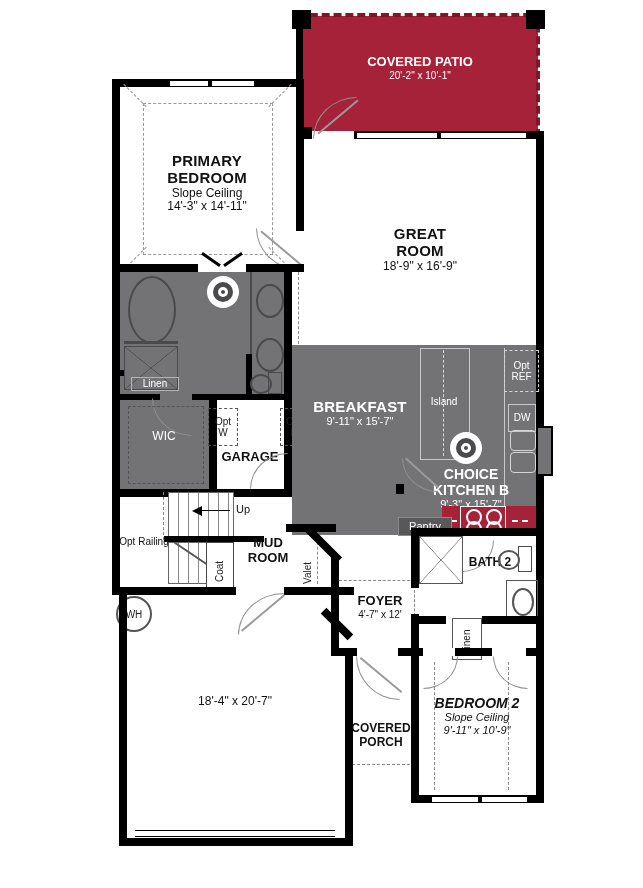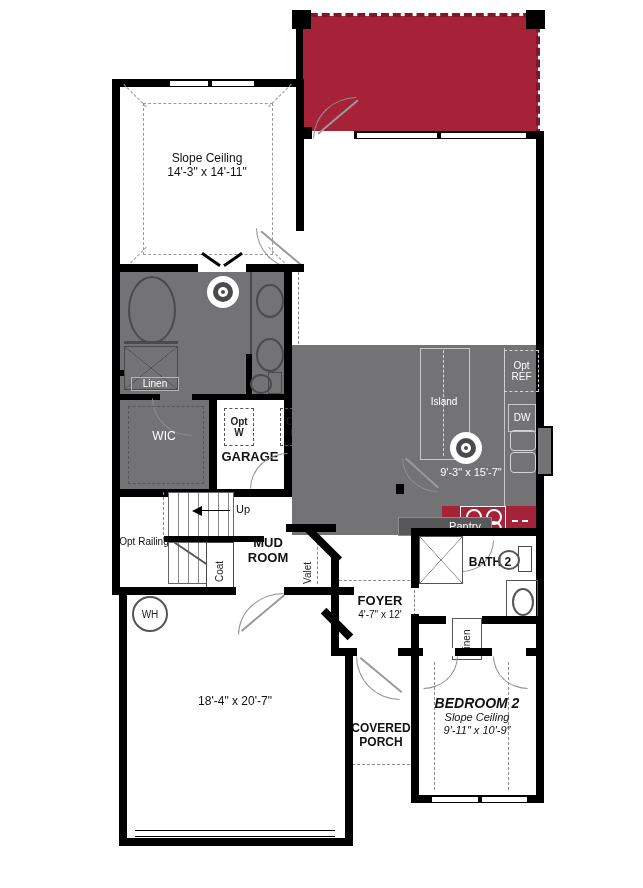"COVERED PATIO" div.lbl { html: none -> <div> <div>COVERED PATIO</div> <div>20'-2" x 10'-1"</div> </div> }
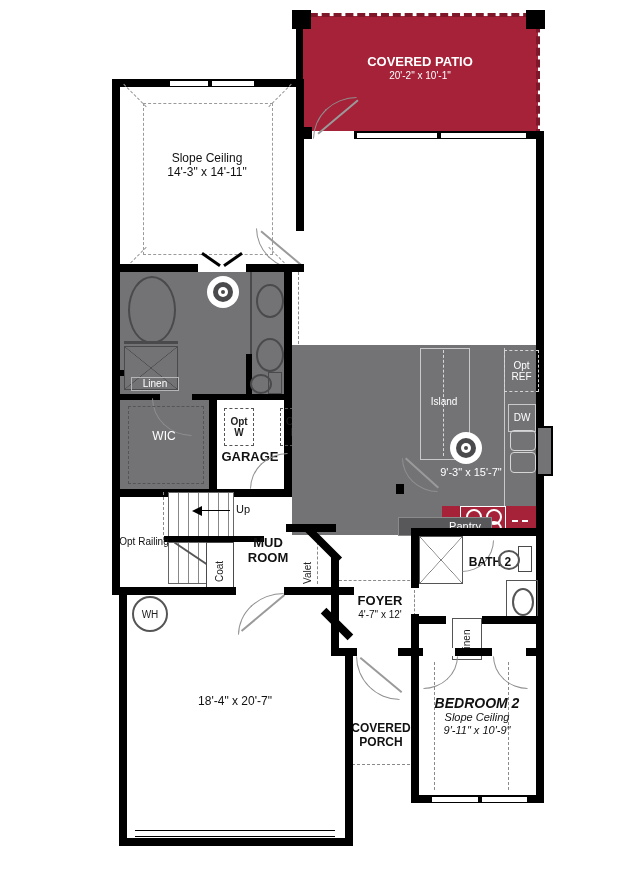"PRIMARY BEDROOM" div.t15 { html: none -> <div>PRIMARY BEDROOM</div> }
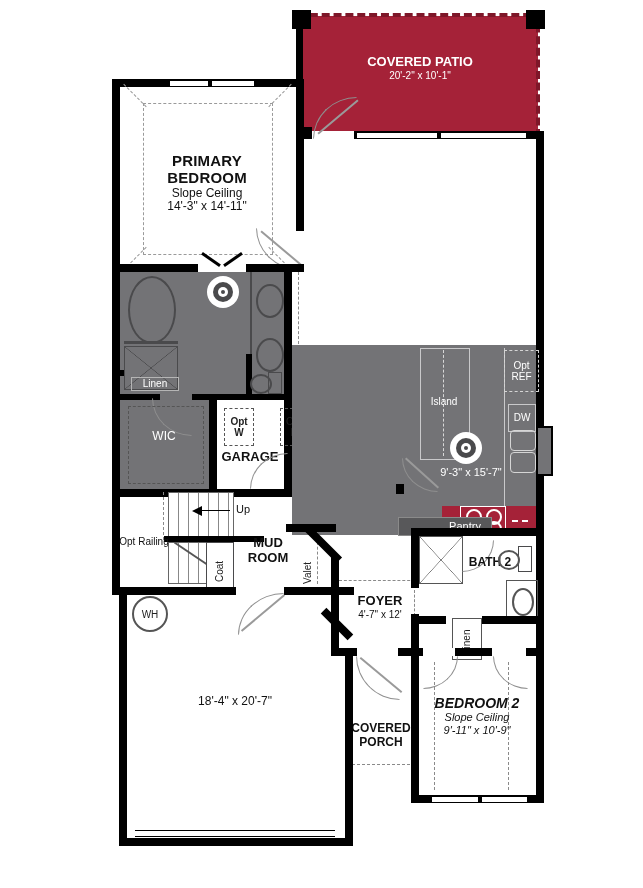"GREAT ROOM" div.lbl { html: none -> <div> <div>GREAT ROOM</div> <div>18'-9" x 16'-9"</div> </div> }
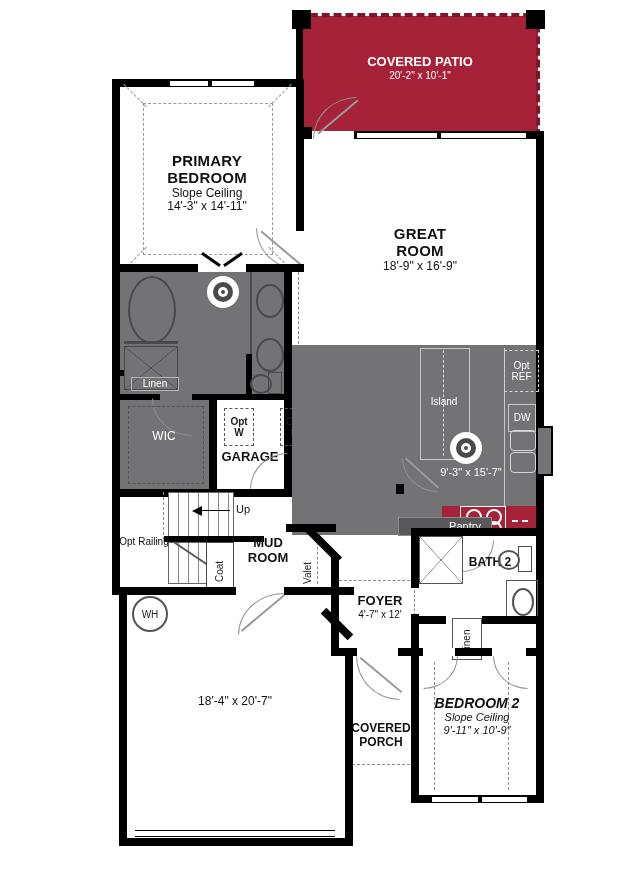"BREAKFAST" div.lbl { html: none -> <div> <div>BREAKFAST</div> <div>9'-11" x 15'-7"</div> </div> }
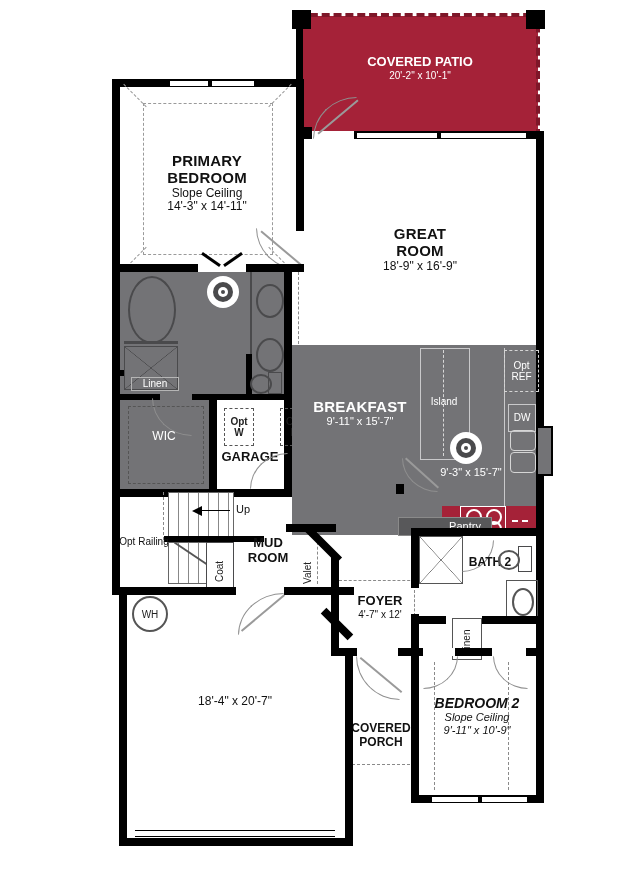"Opt W" div.dashbox { font-weight: bold -> none; left: 224px -> 208px }
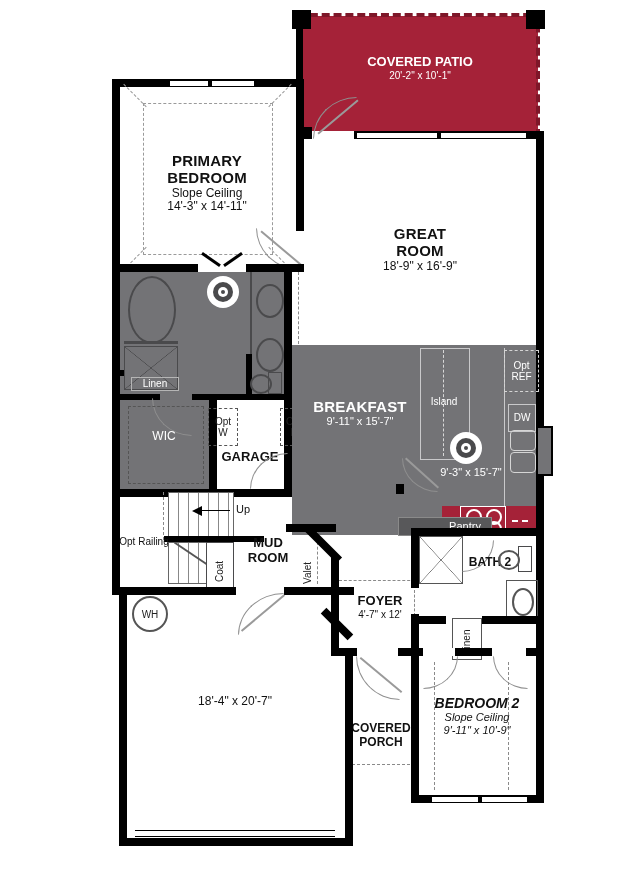"CHOICE KITCHEN B" div.t14 { html: none -> <div>CHOICE KITCHEN B</div> }
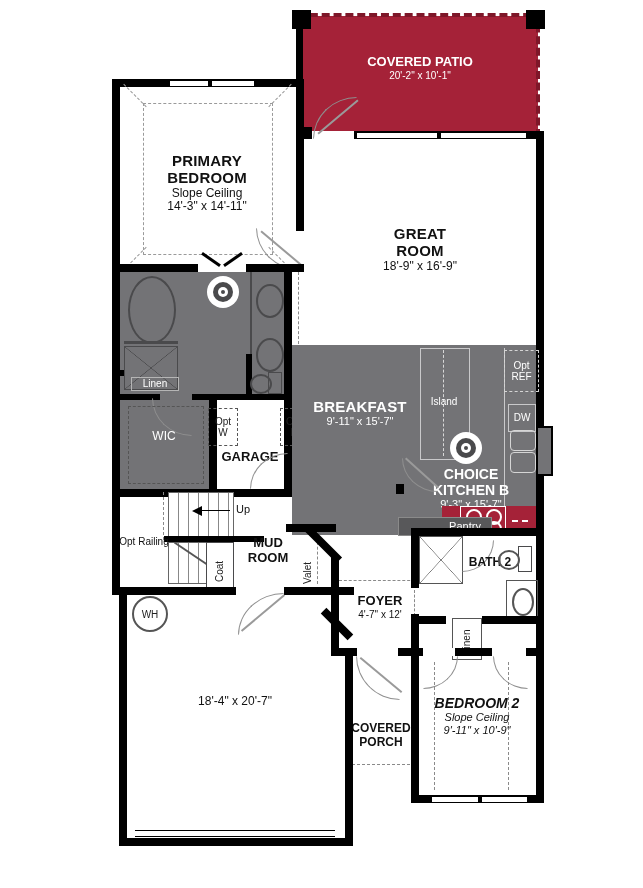"Pantry" div.lbl { padding-left: 40px -> none }
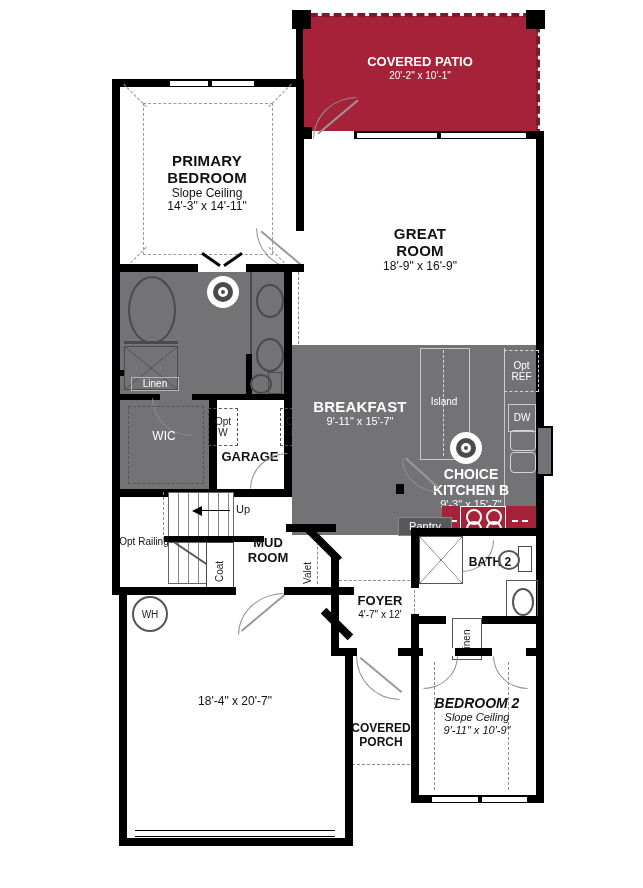"WH" div.circle { left: 132px -> 116px }
